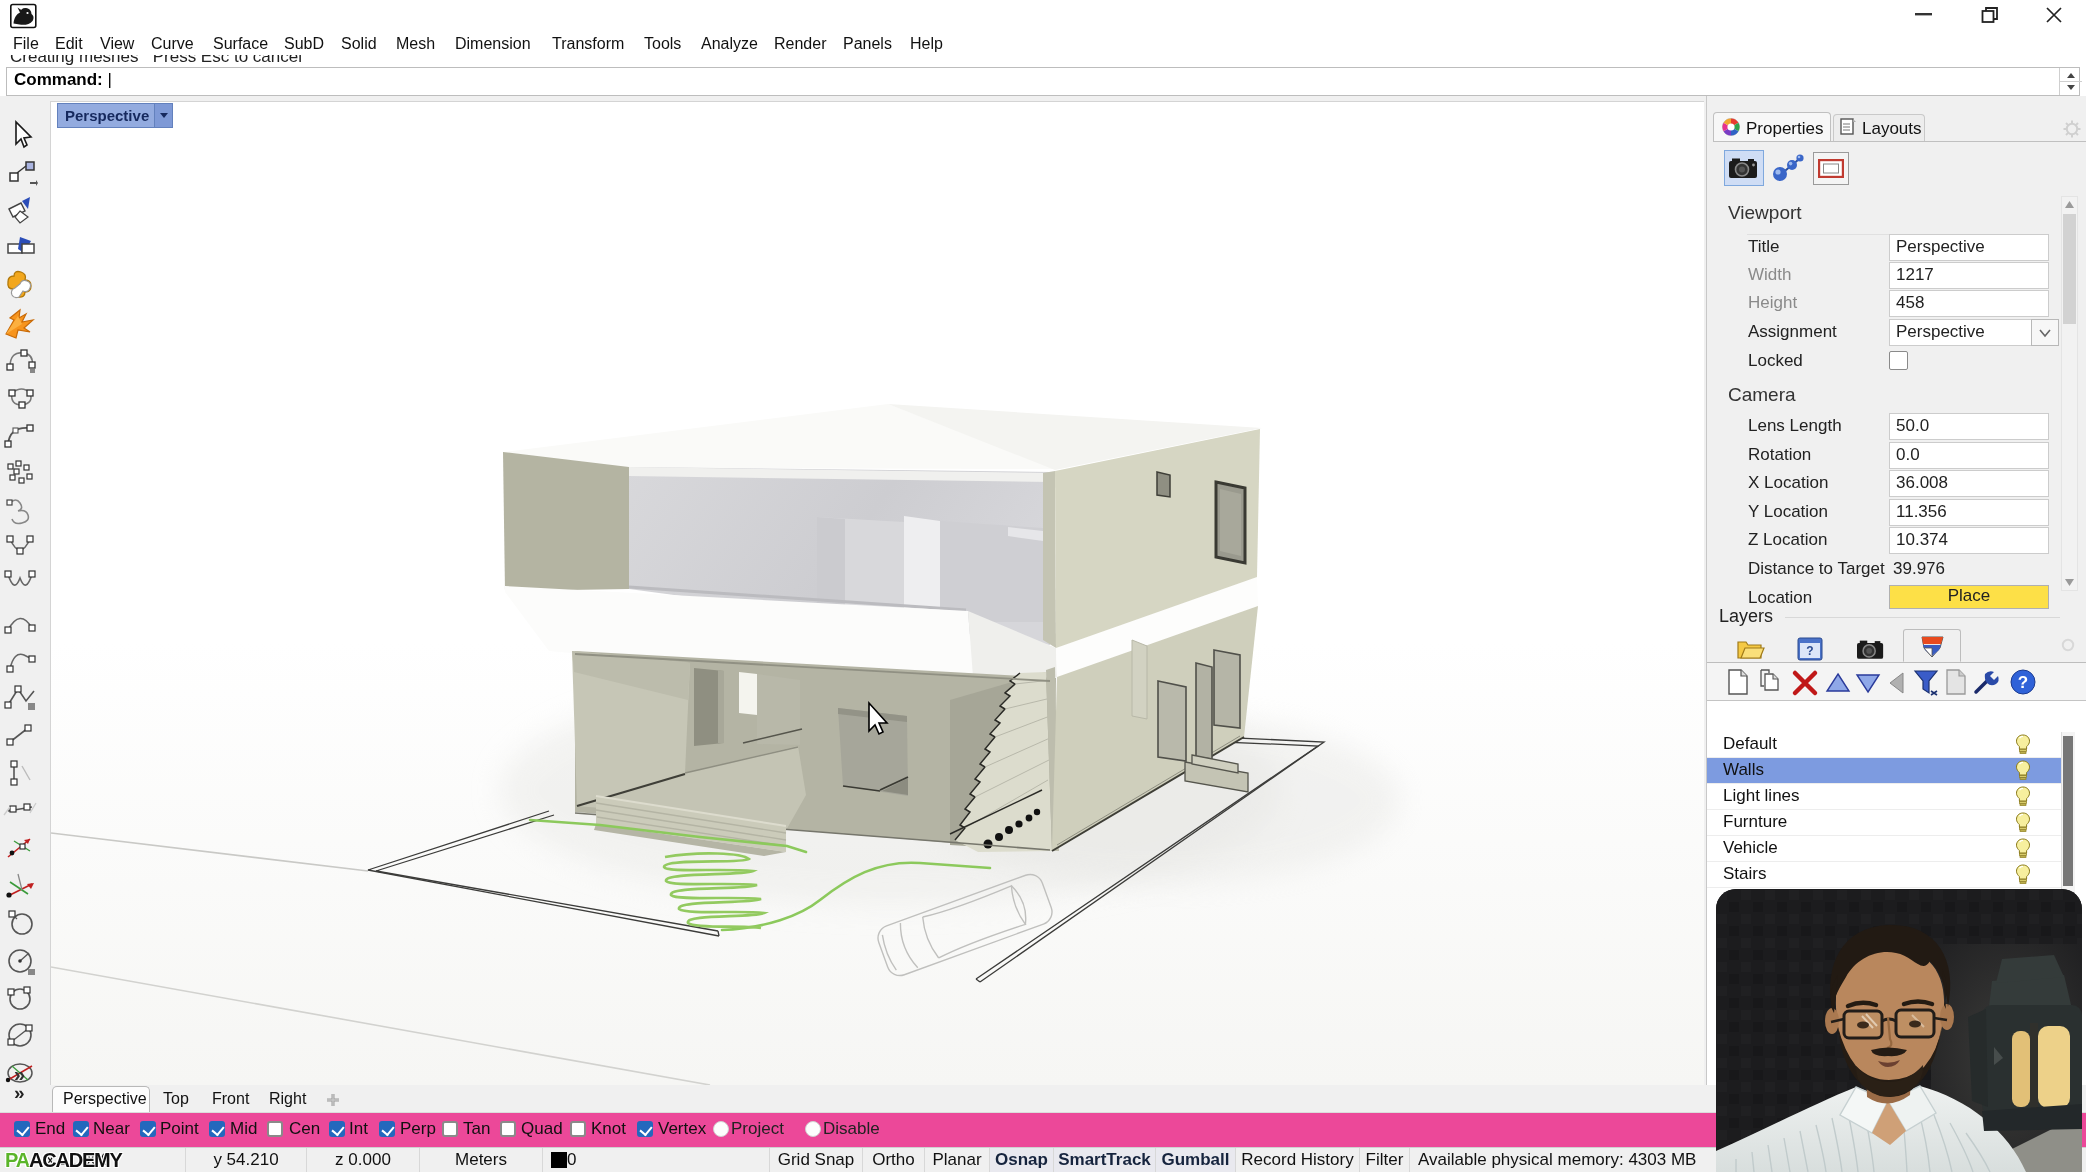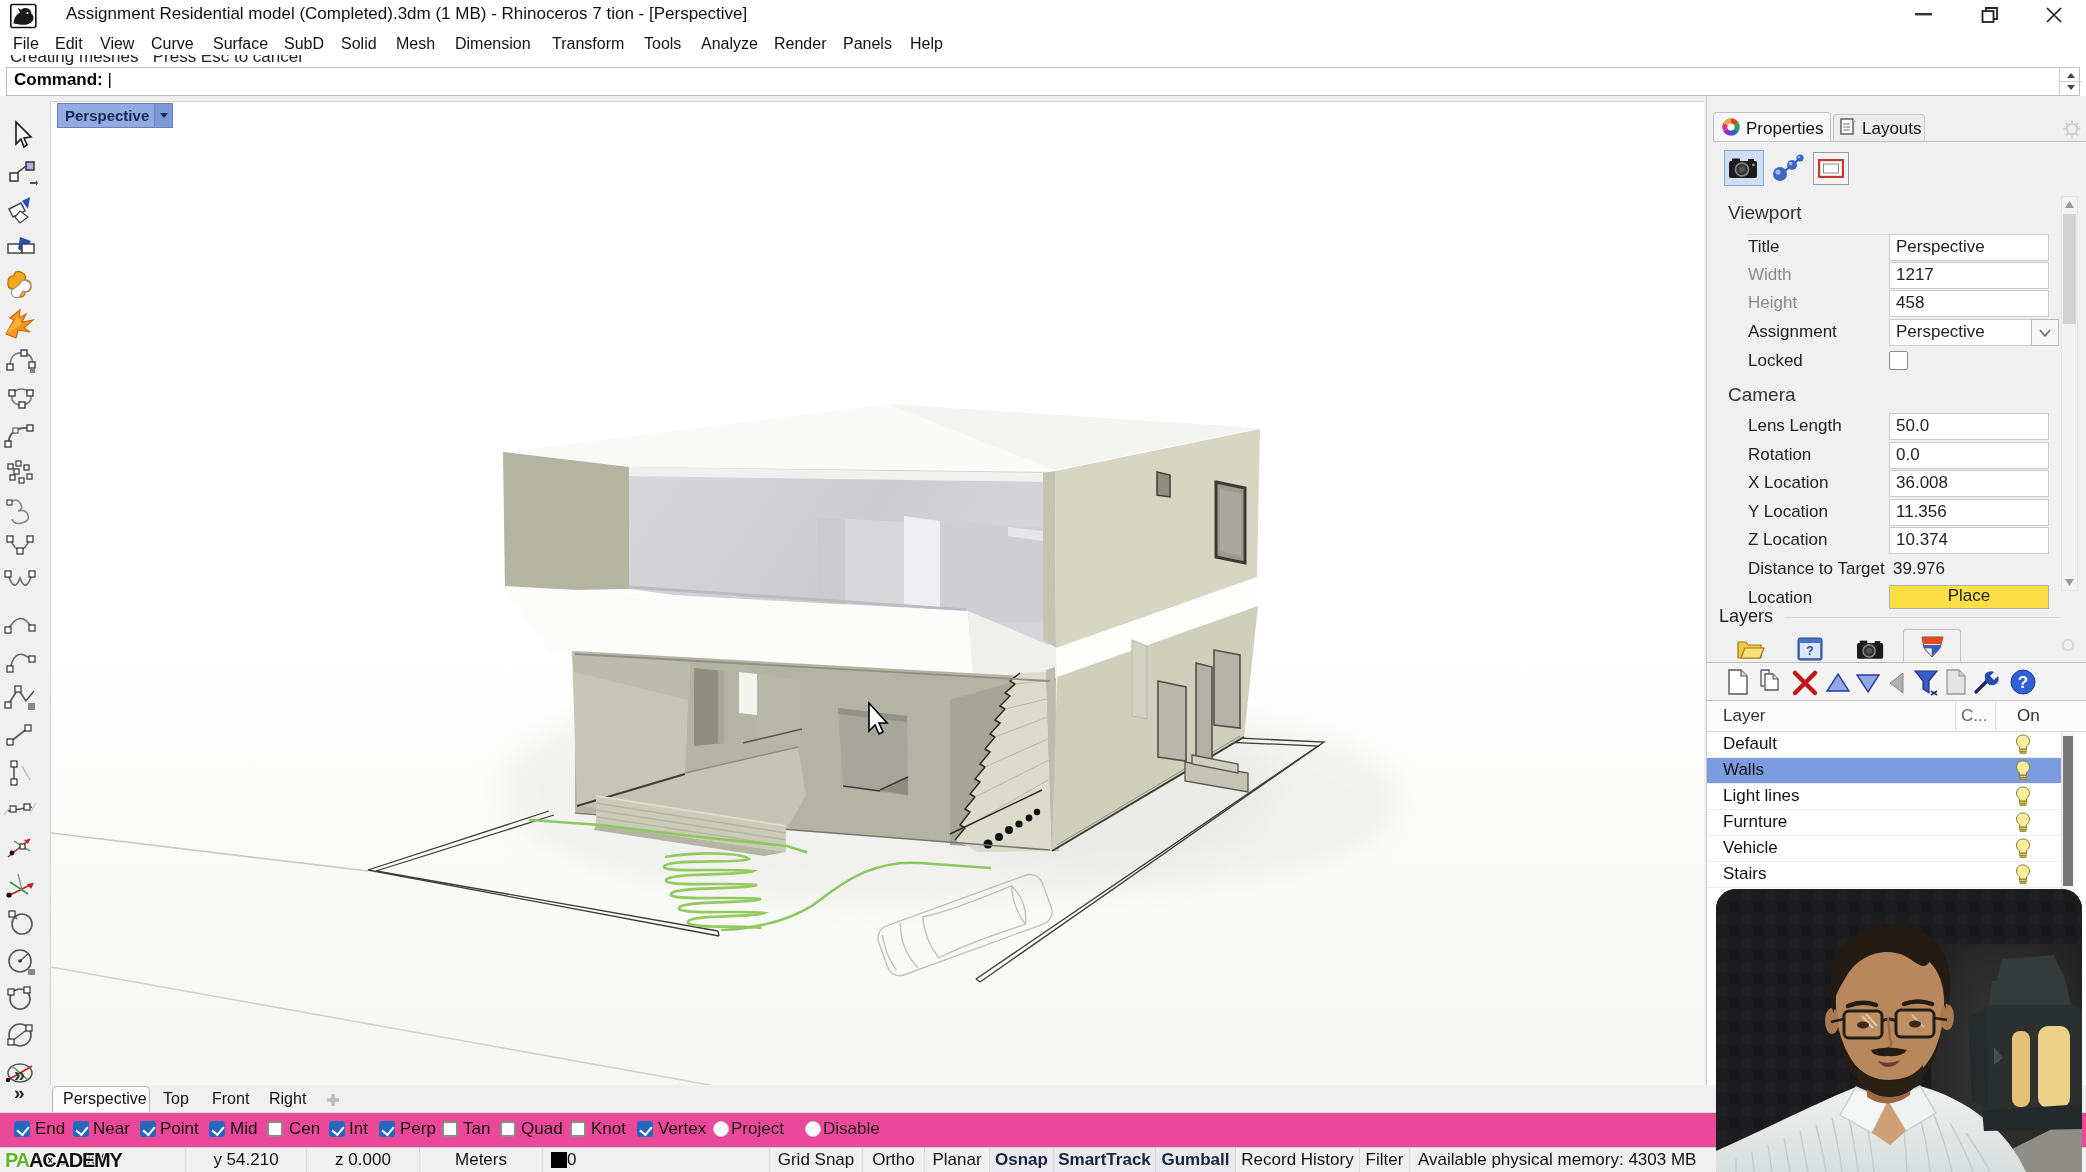"Assignment Residential model" div.abs { html: <div>Assignment Residential model (Completed).3dm (1 MB) - Rhinoceros 7 tion - [Perspective]</div> -> none }
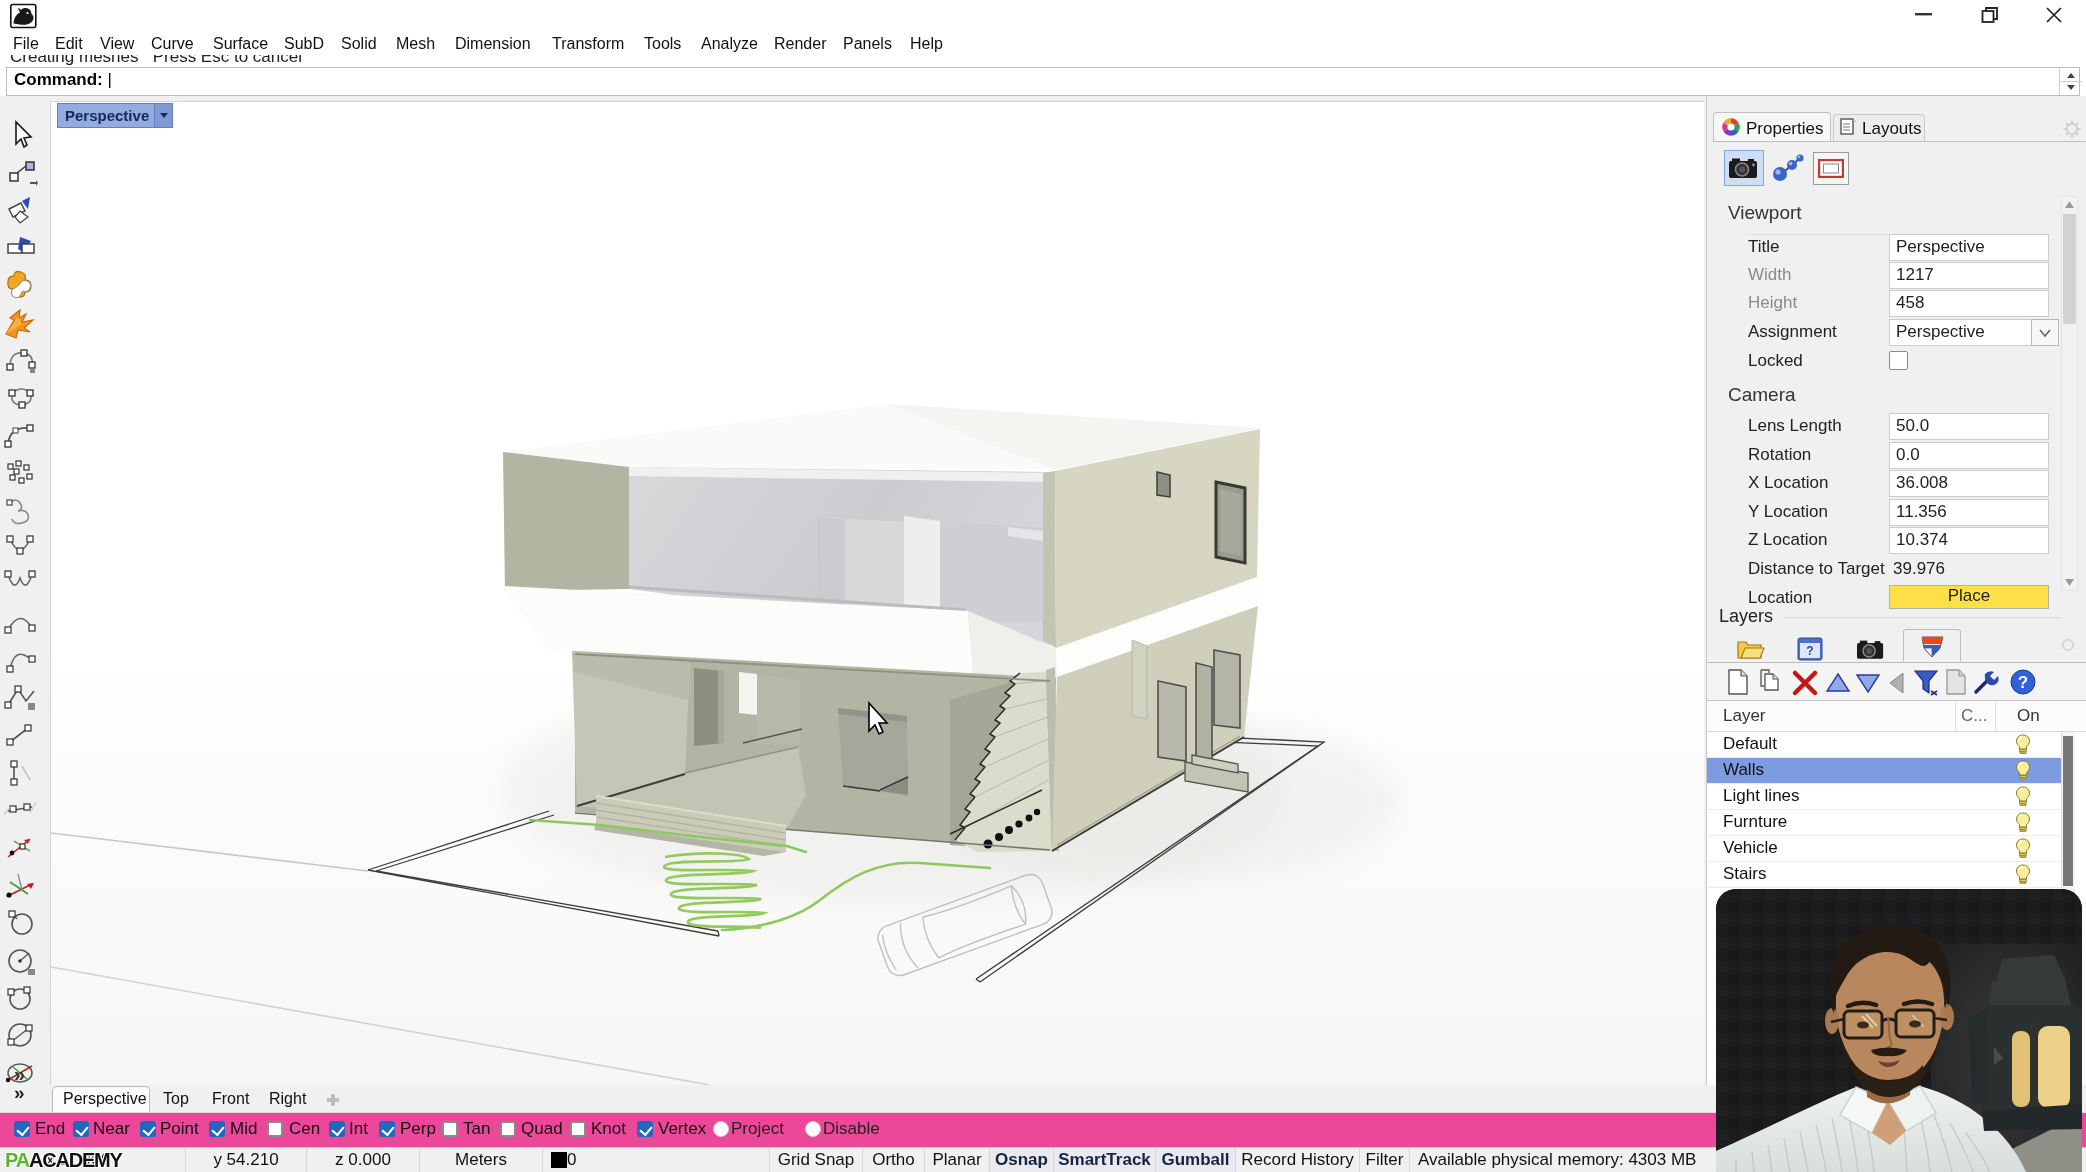"Layer" div.abs { html: <div> <span>Layer</span> <span>C...</span> <span>On</span> <div></div> <div></div> </div> -> none }
